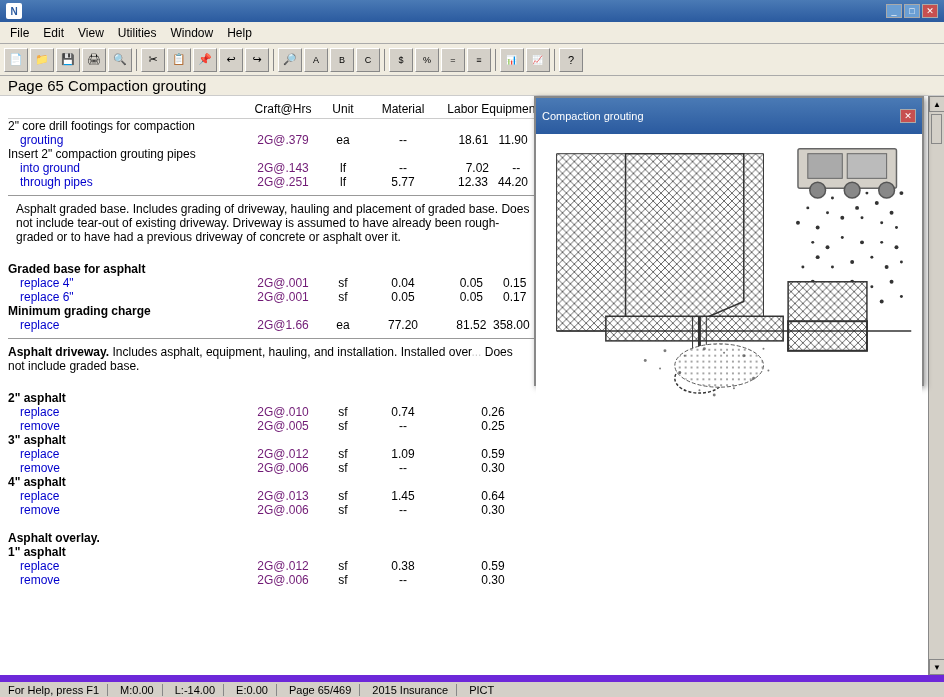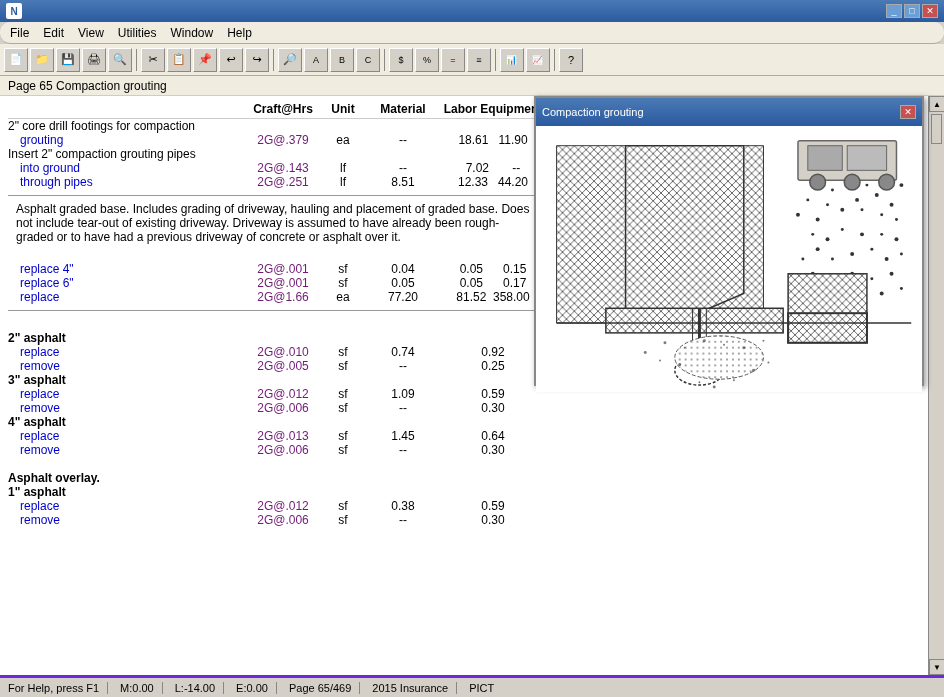"File" .menu-bar { border-radius: 10px -> none }
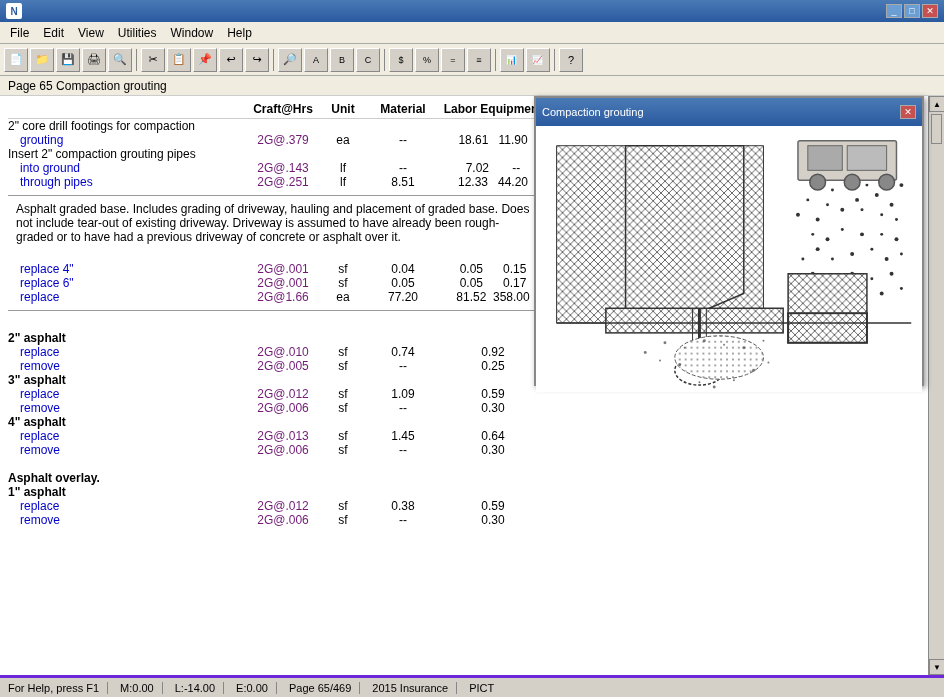"Page 65 Compaction grouting" .page-header { font-size: 12px -> 15px }
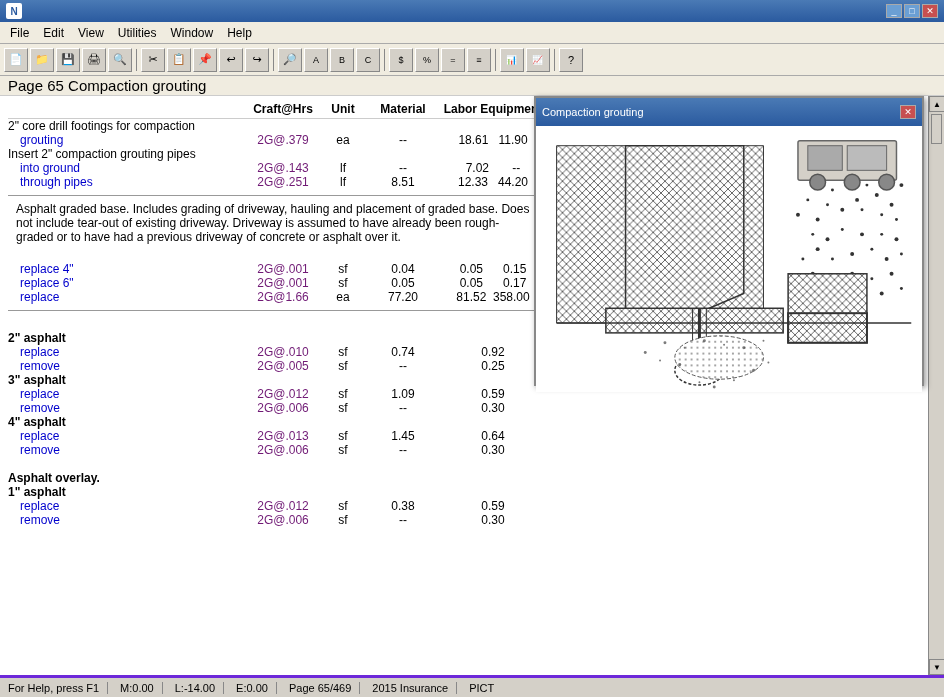"Craft@Hrs" .col-headers { font-weight: bold -> normal }
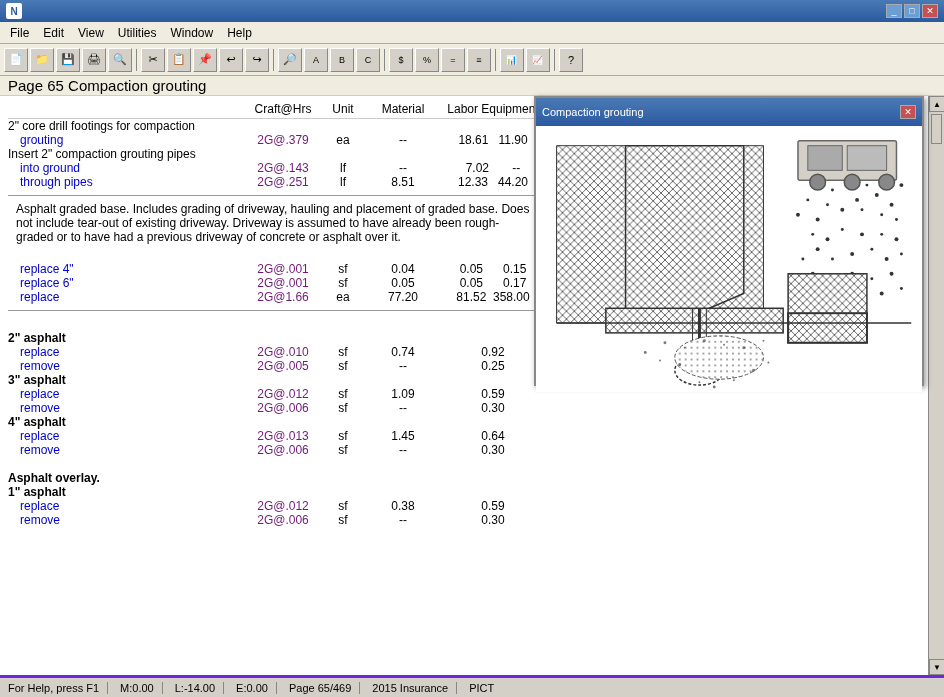"Compaction grouting" .popup-title-bar { height: 28px -> 36px }
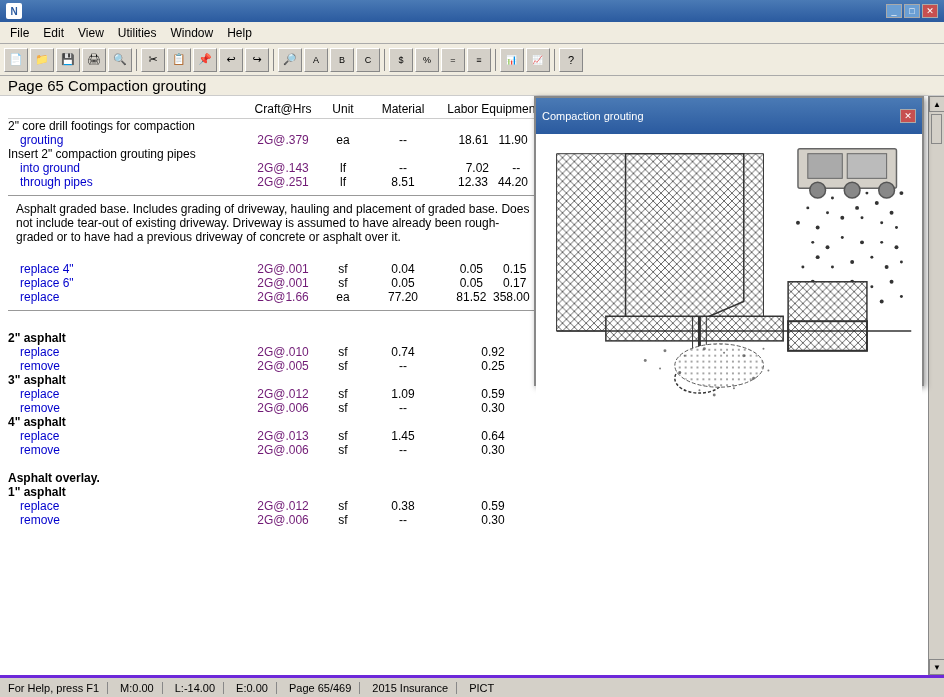"8.51" div.item-val { text: 8.51 -> 5.77 }
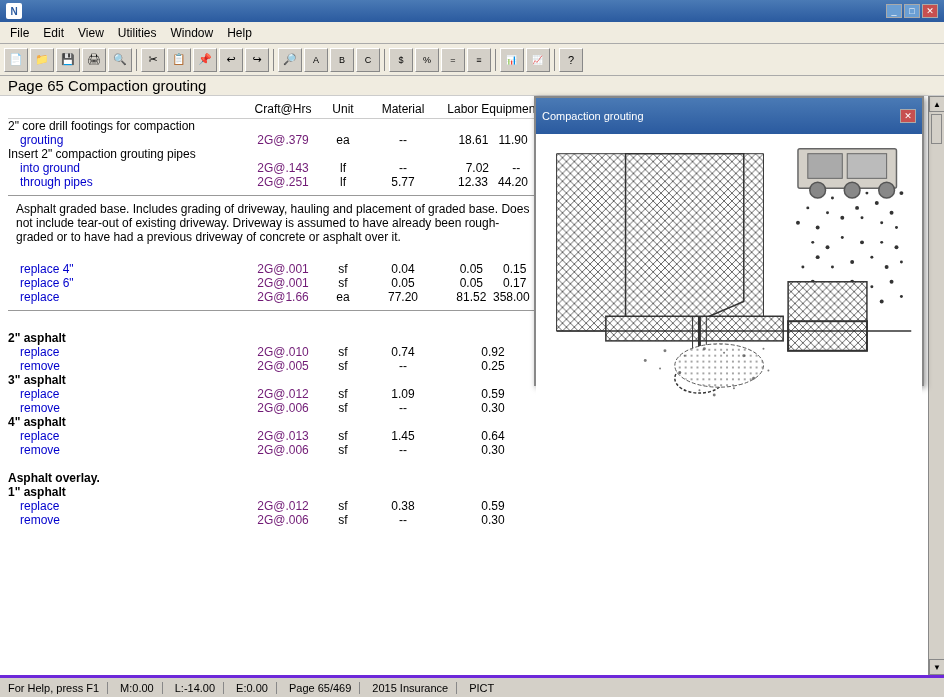"Graded base for asphalt" div.item-row { html: none -> <div> <div>Graded base for asphalt</div> </div> }
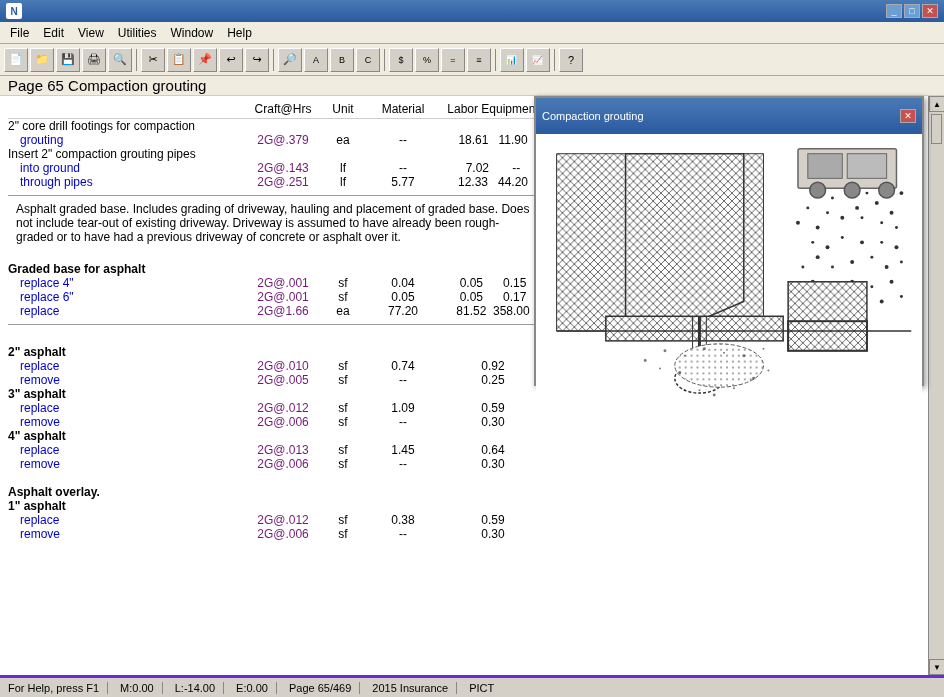"Minimum grading charge" div.item-row { html: none -> <div> <div>Minimum grading charge</div> </div> }
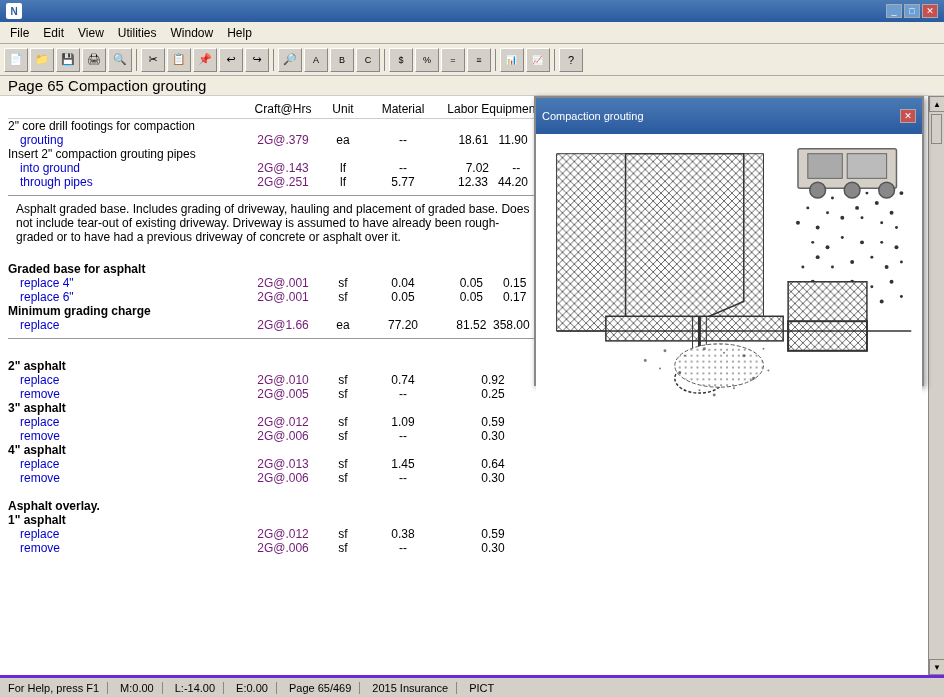"Asphalt driveway. Includes asphalt," div.section-desc { html: none -> <div> <span>Asphalt driveway.</span> Includes asphalt, equipment, hauling, and installation. Installed over<span>...</span> Does not include graded base. </div> }
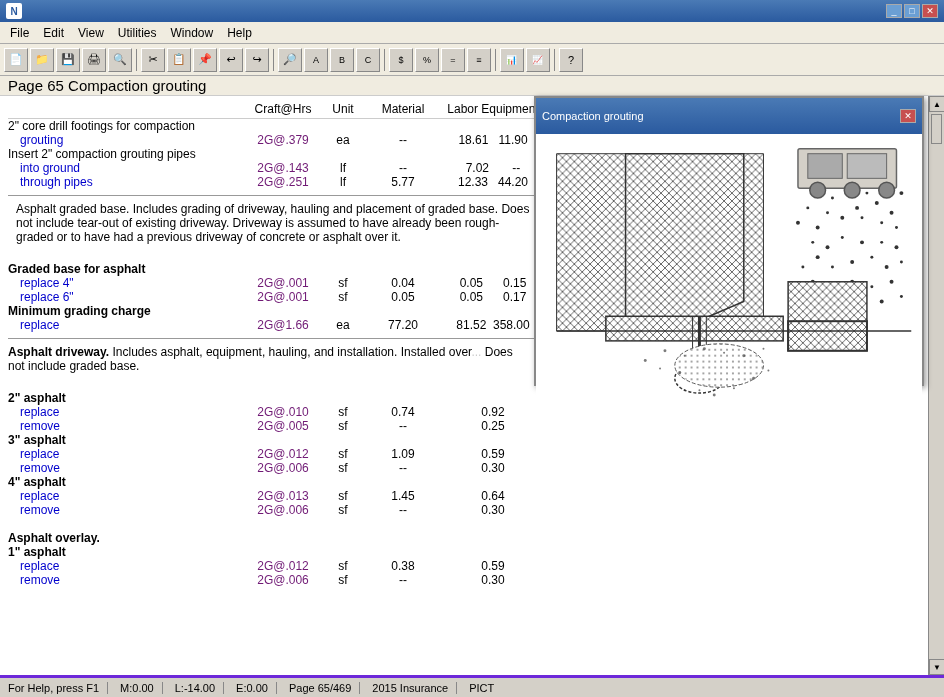"0.92" div.item-val { text: 0.92 -> 0.26 }
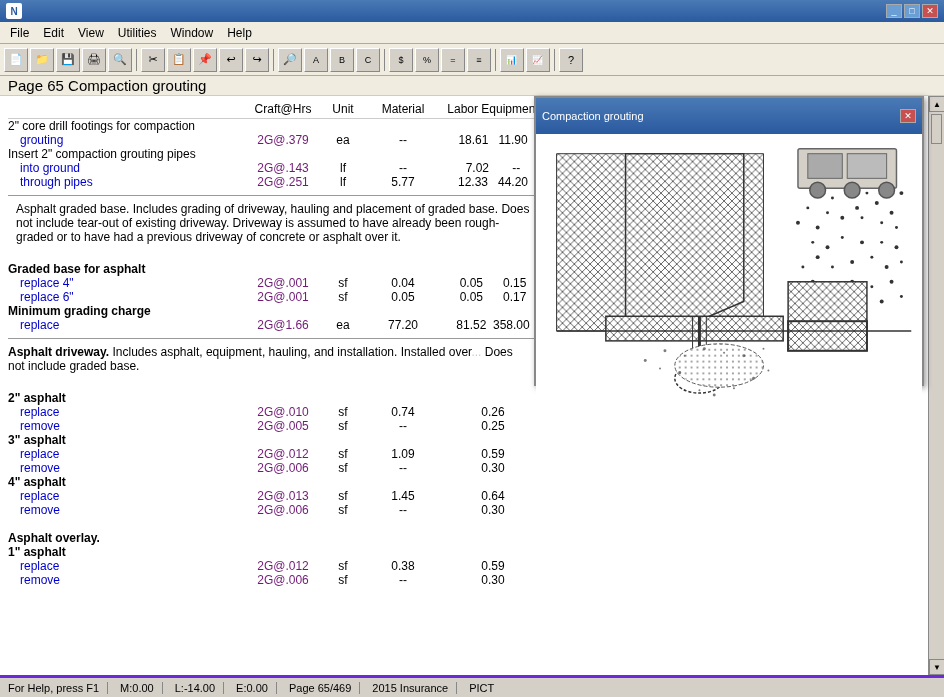"For Help, press F1" .status-bar { border-top: 3px solid #6d28d9 -> 7px solid #6d28d9 }
